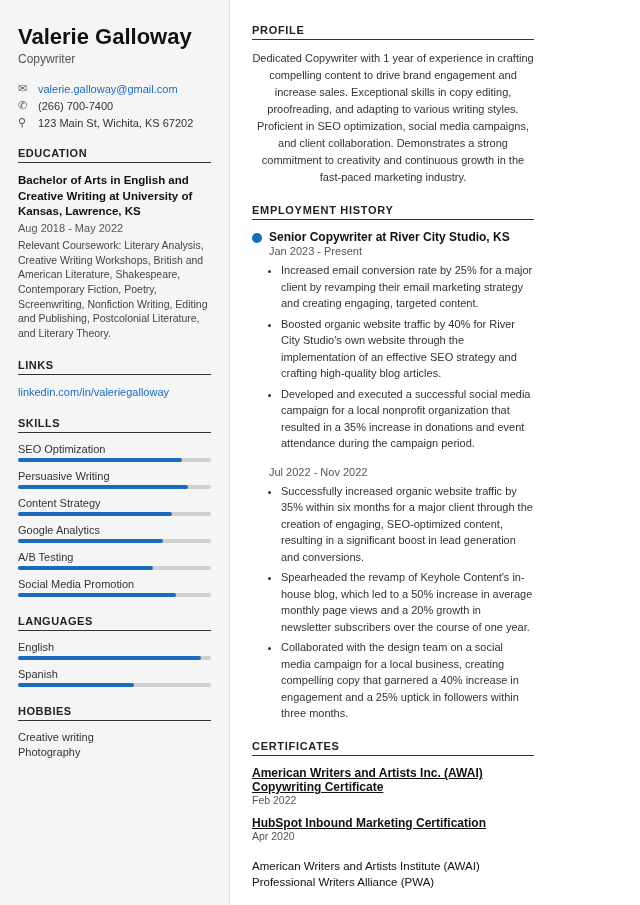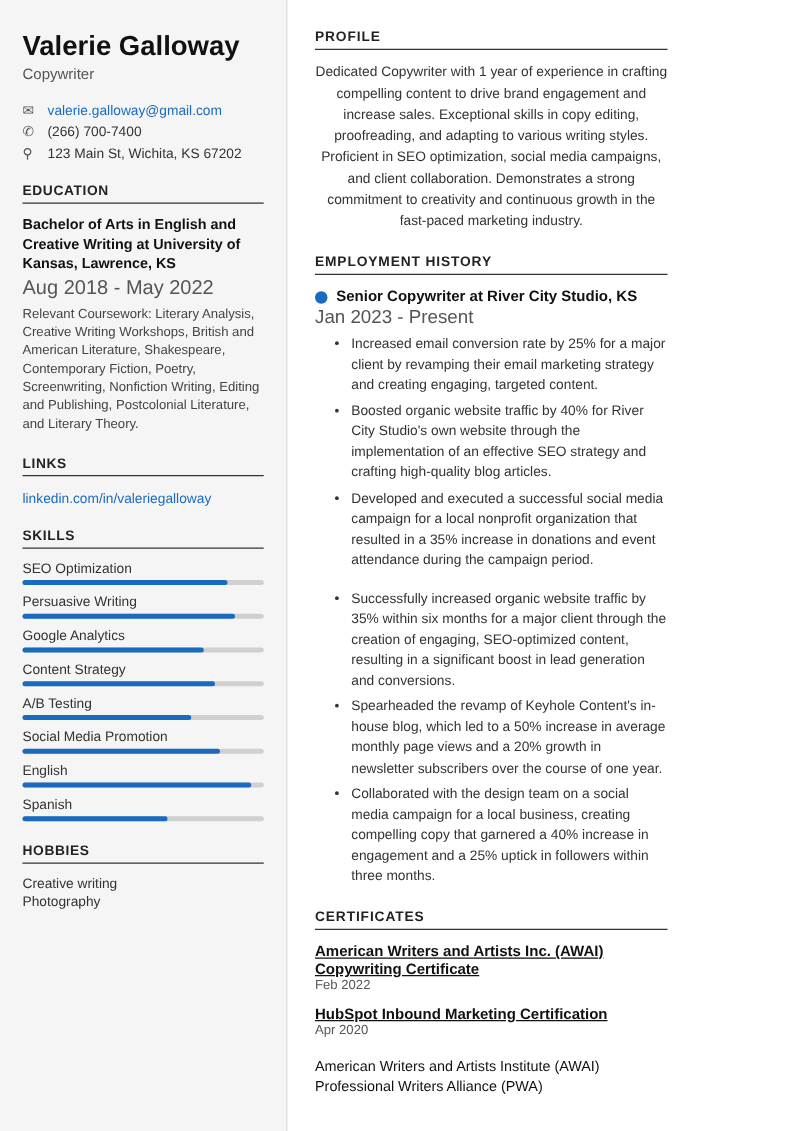"Aug 2018 - May 2022" .education-dates { font-size: 16px -> 11px }
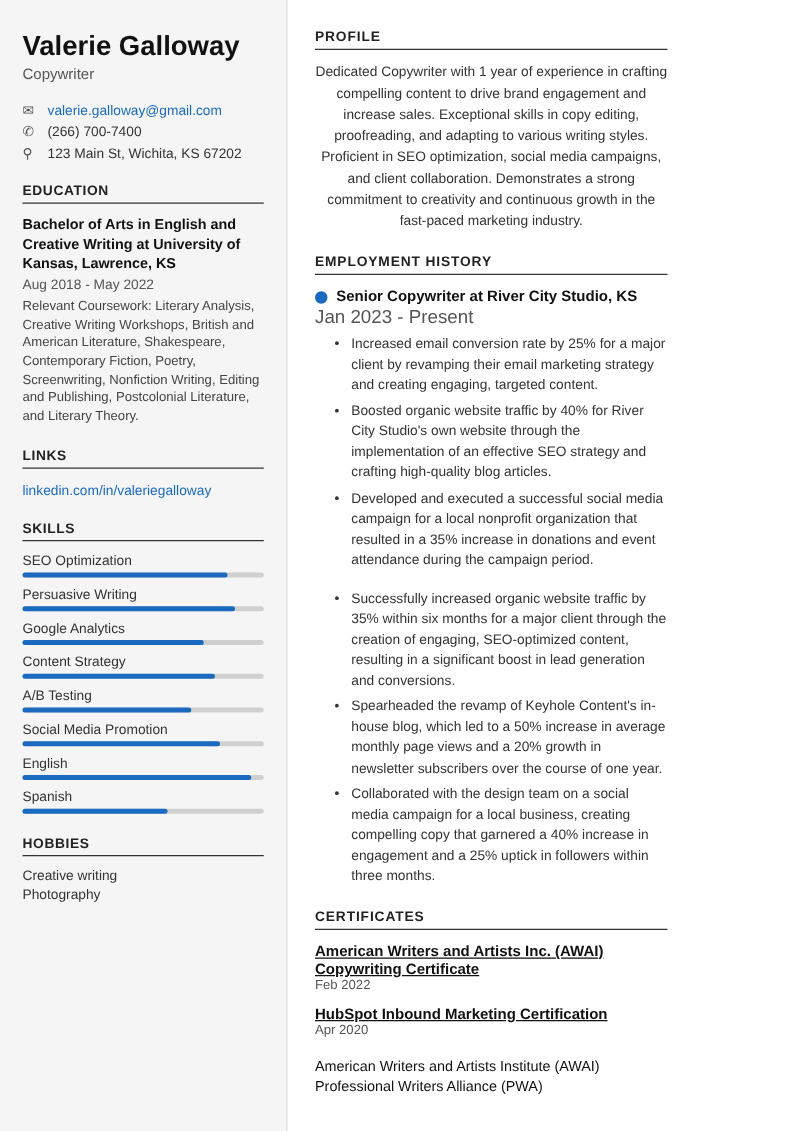"Jan 2023 - Present" .job-dates { font-size: 15px -> 11px; margin-left: none -> 17px }
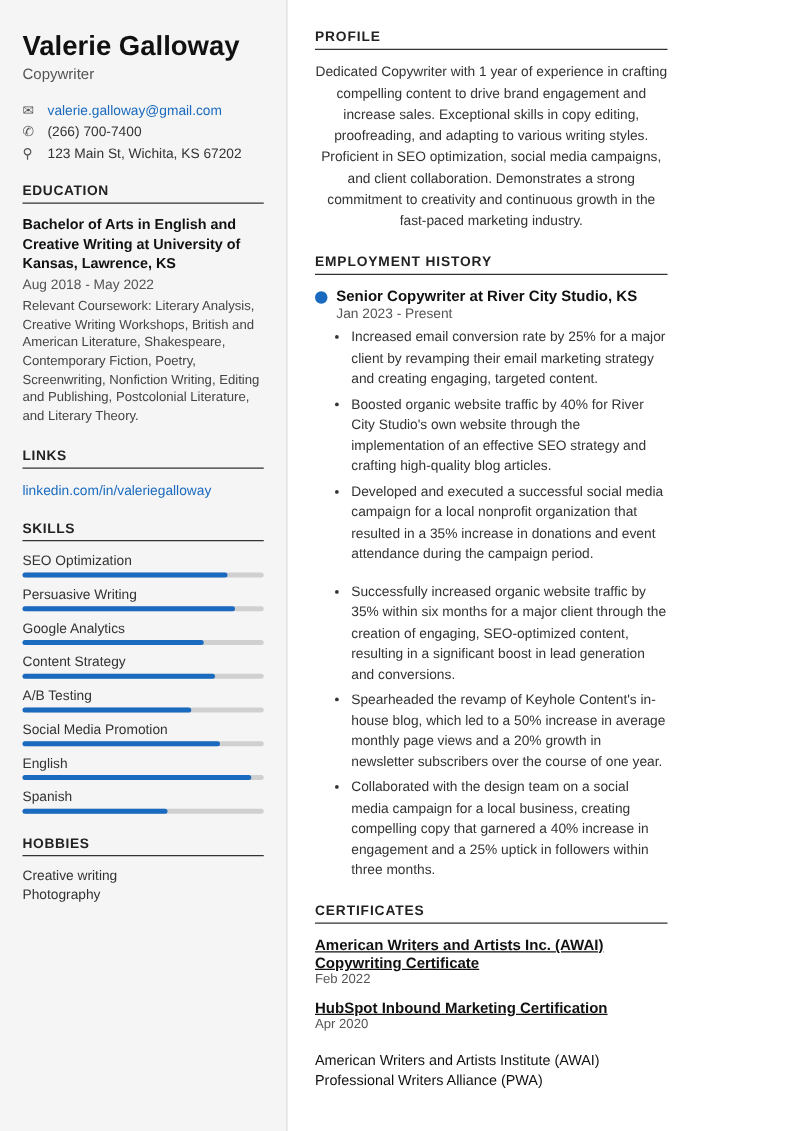"Jul 2022 - Nov 2022" div.job-dates { html: none -> <div>Jul 2022 - Nov 2022</div> }
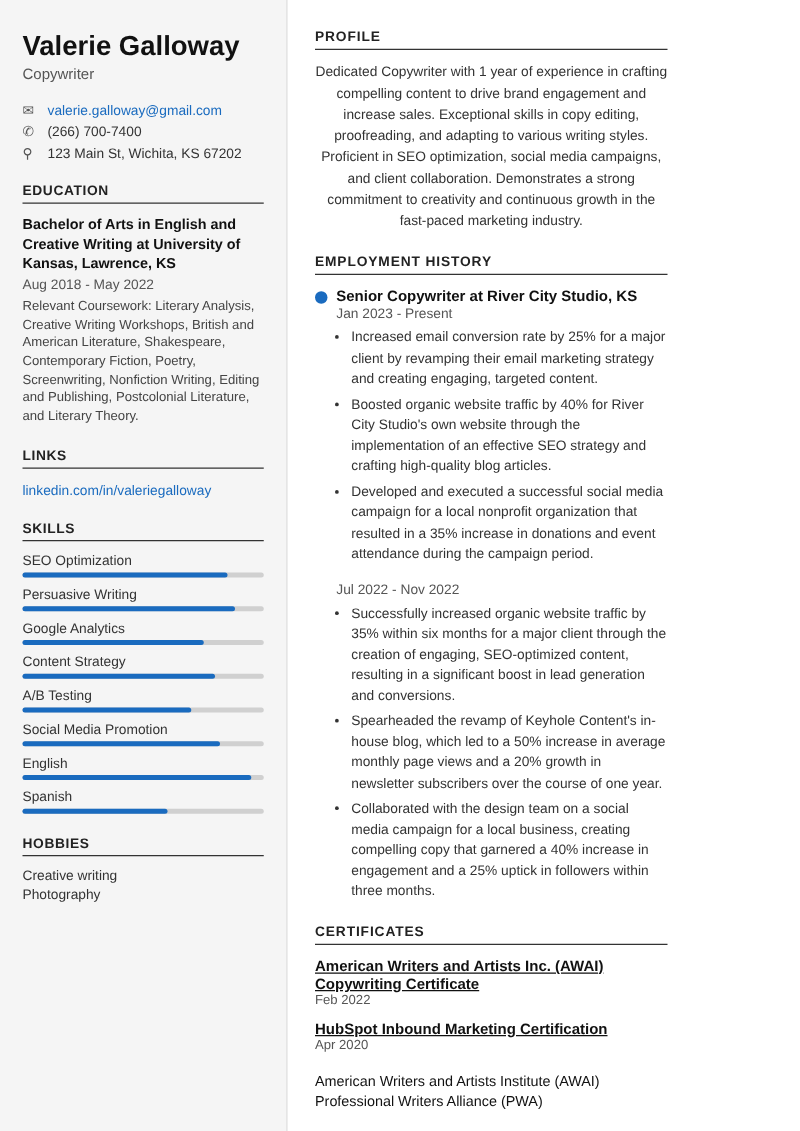"Google Analytics" div.skill-item { order: before "Content Strategy" -> after "Content Strategy" }
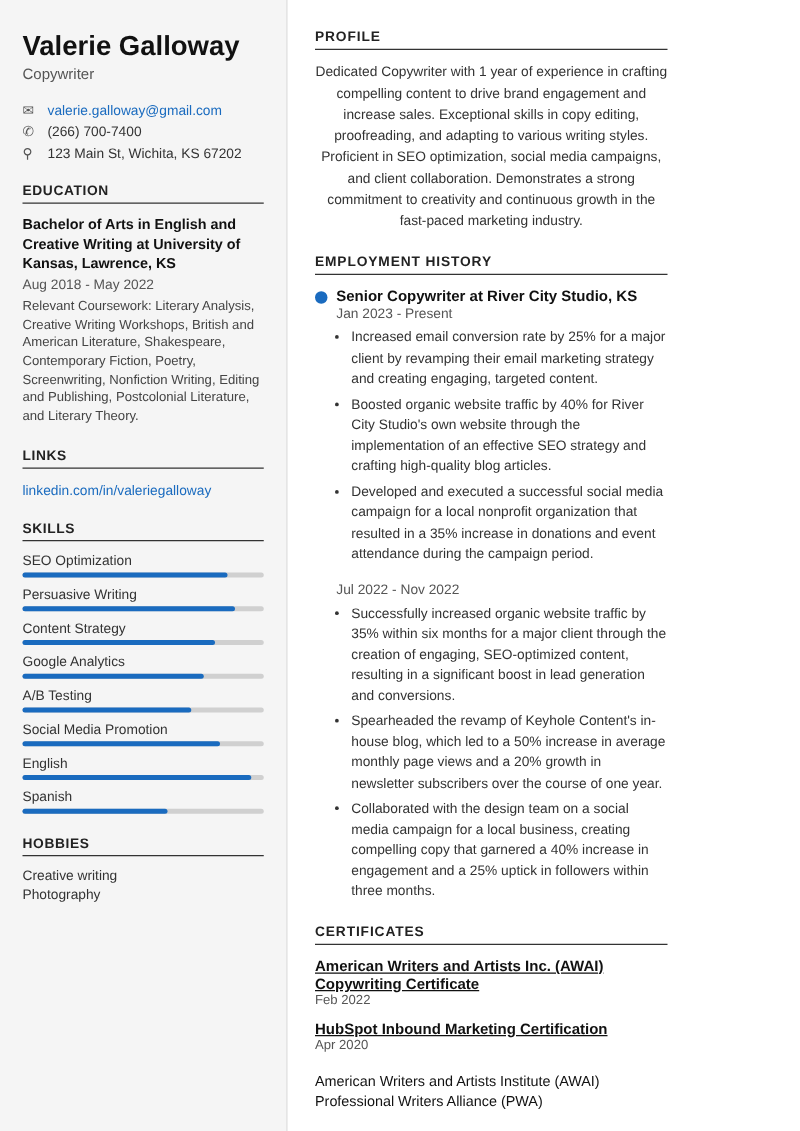"LANGUAGES" div.section-title { html: none -> <div>LANGUAGES</div> }
